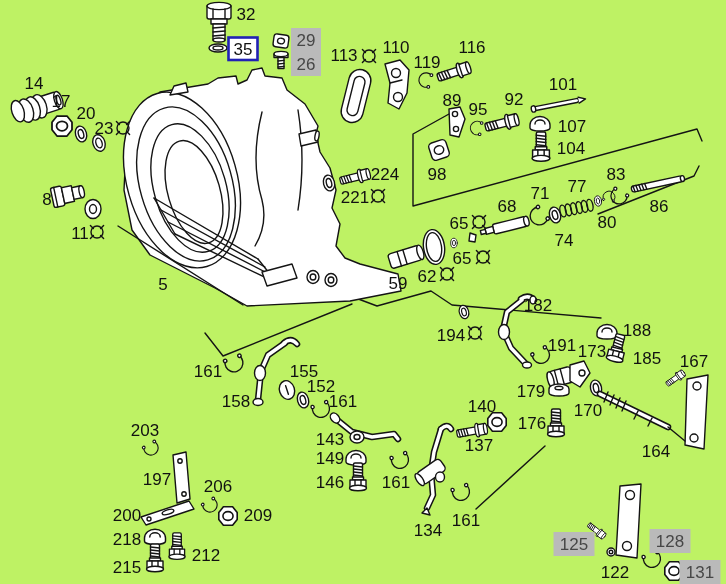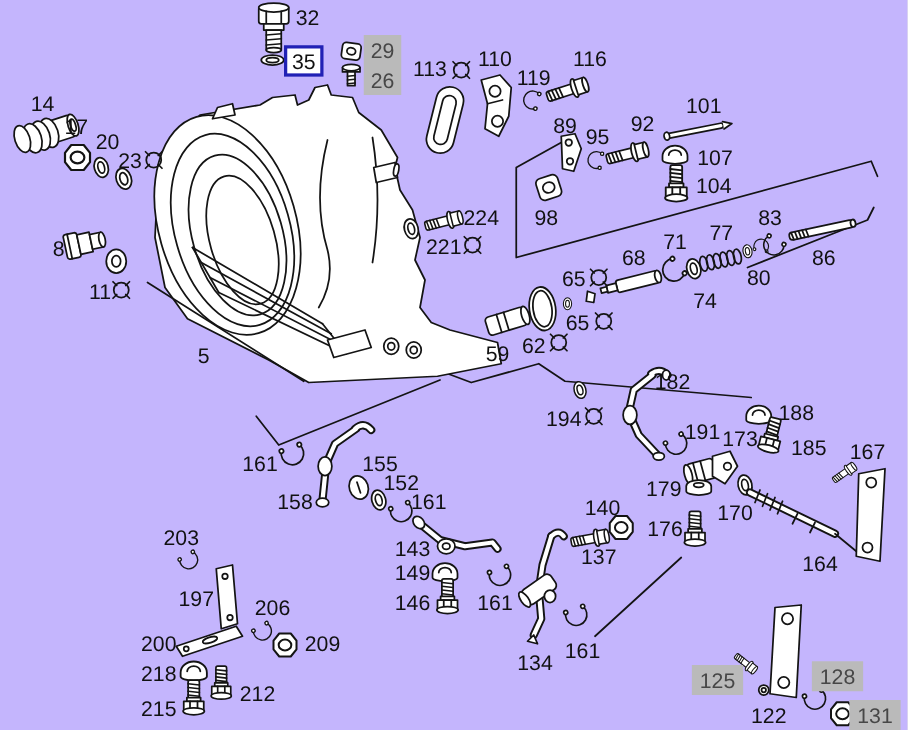"32" .stage { background: #c4b5fd -> #bef264 }
